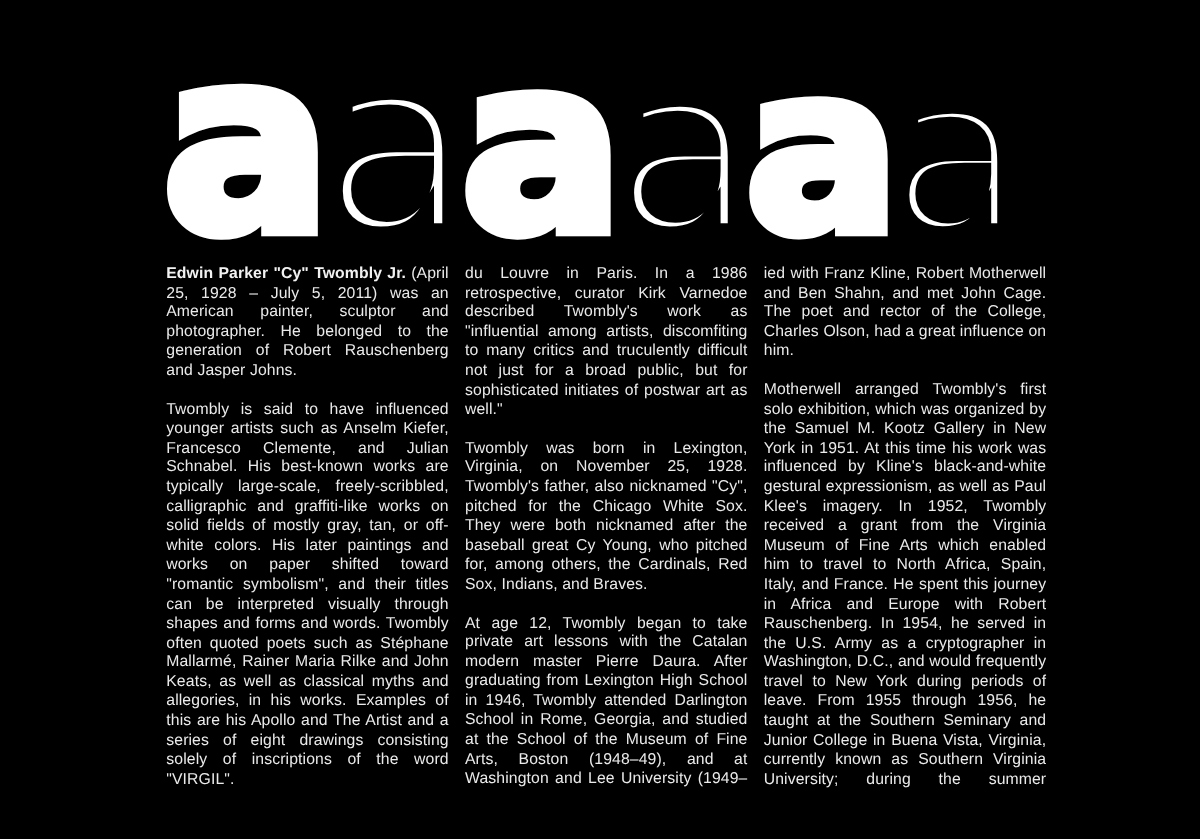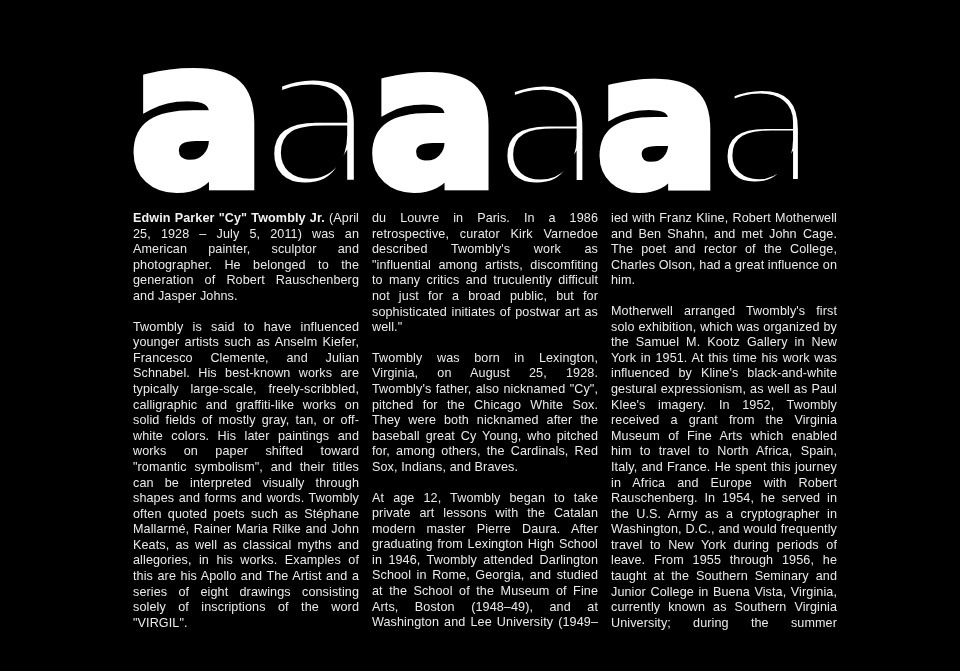"Twombly was born in Lexington," p { text: August -> November }
